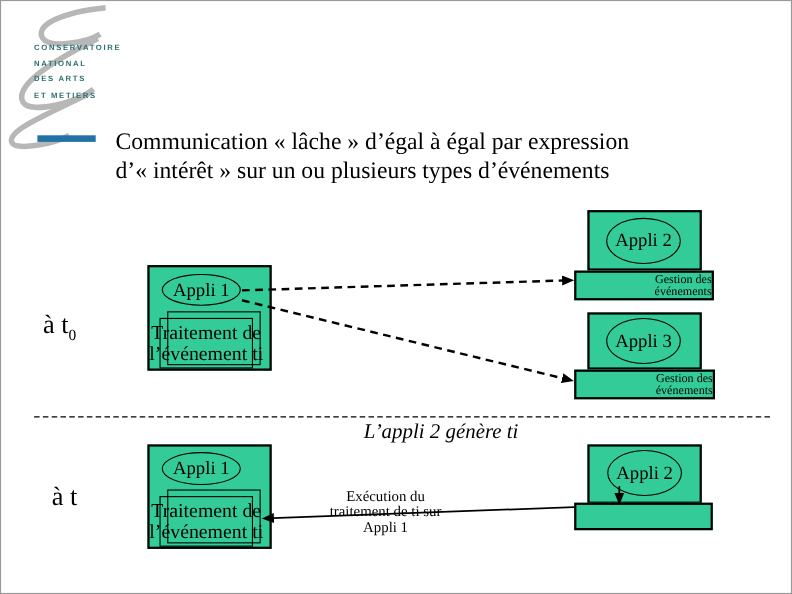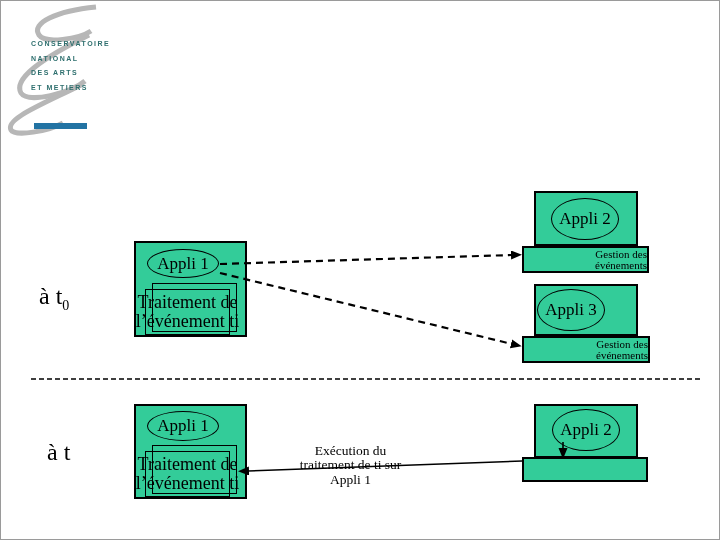"Communication « lâche » d’égal" div.subtitle { html: none -> <div>Communication « lâche » d’égal à égal par expression d’« intérêt » sur un ou plusieurs types d’événements</div> }
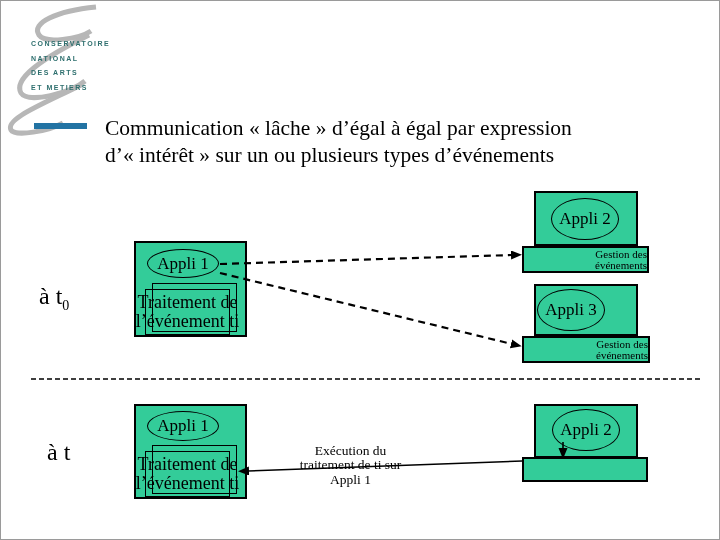"Appli 3" div.ellipse { left: 536px -> 550px }
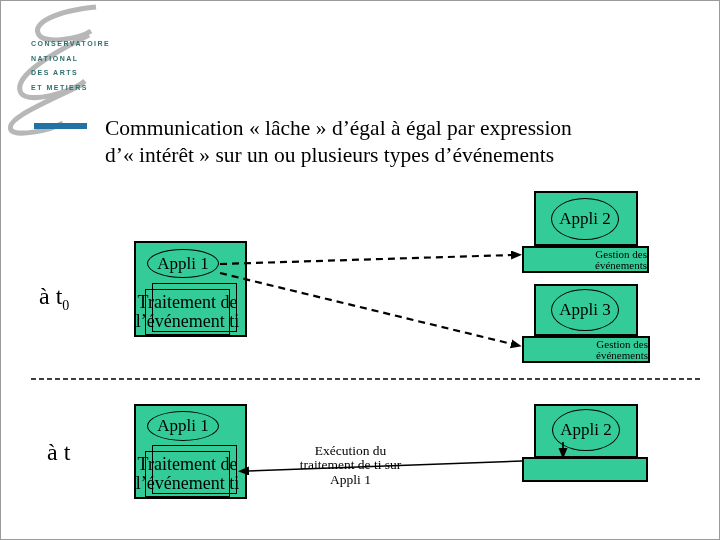"L’appli 2 génère ti" div.divider-label { html: none -> <div>L’appli 2 génère ti</div> }
